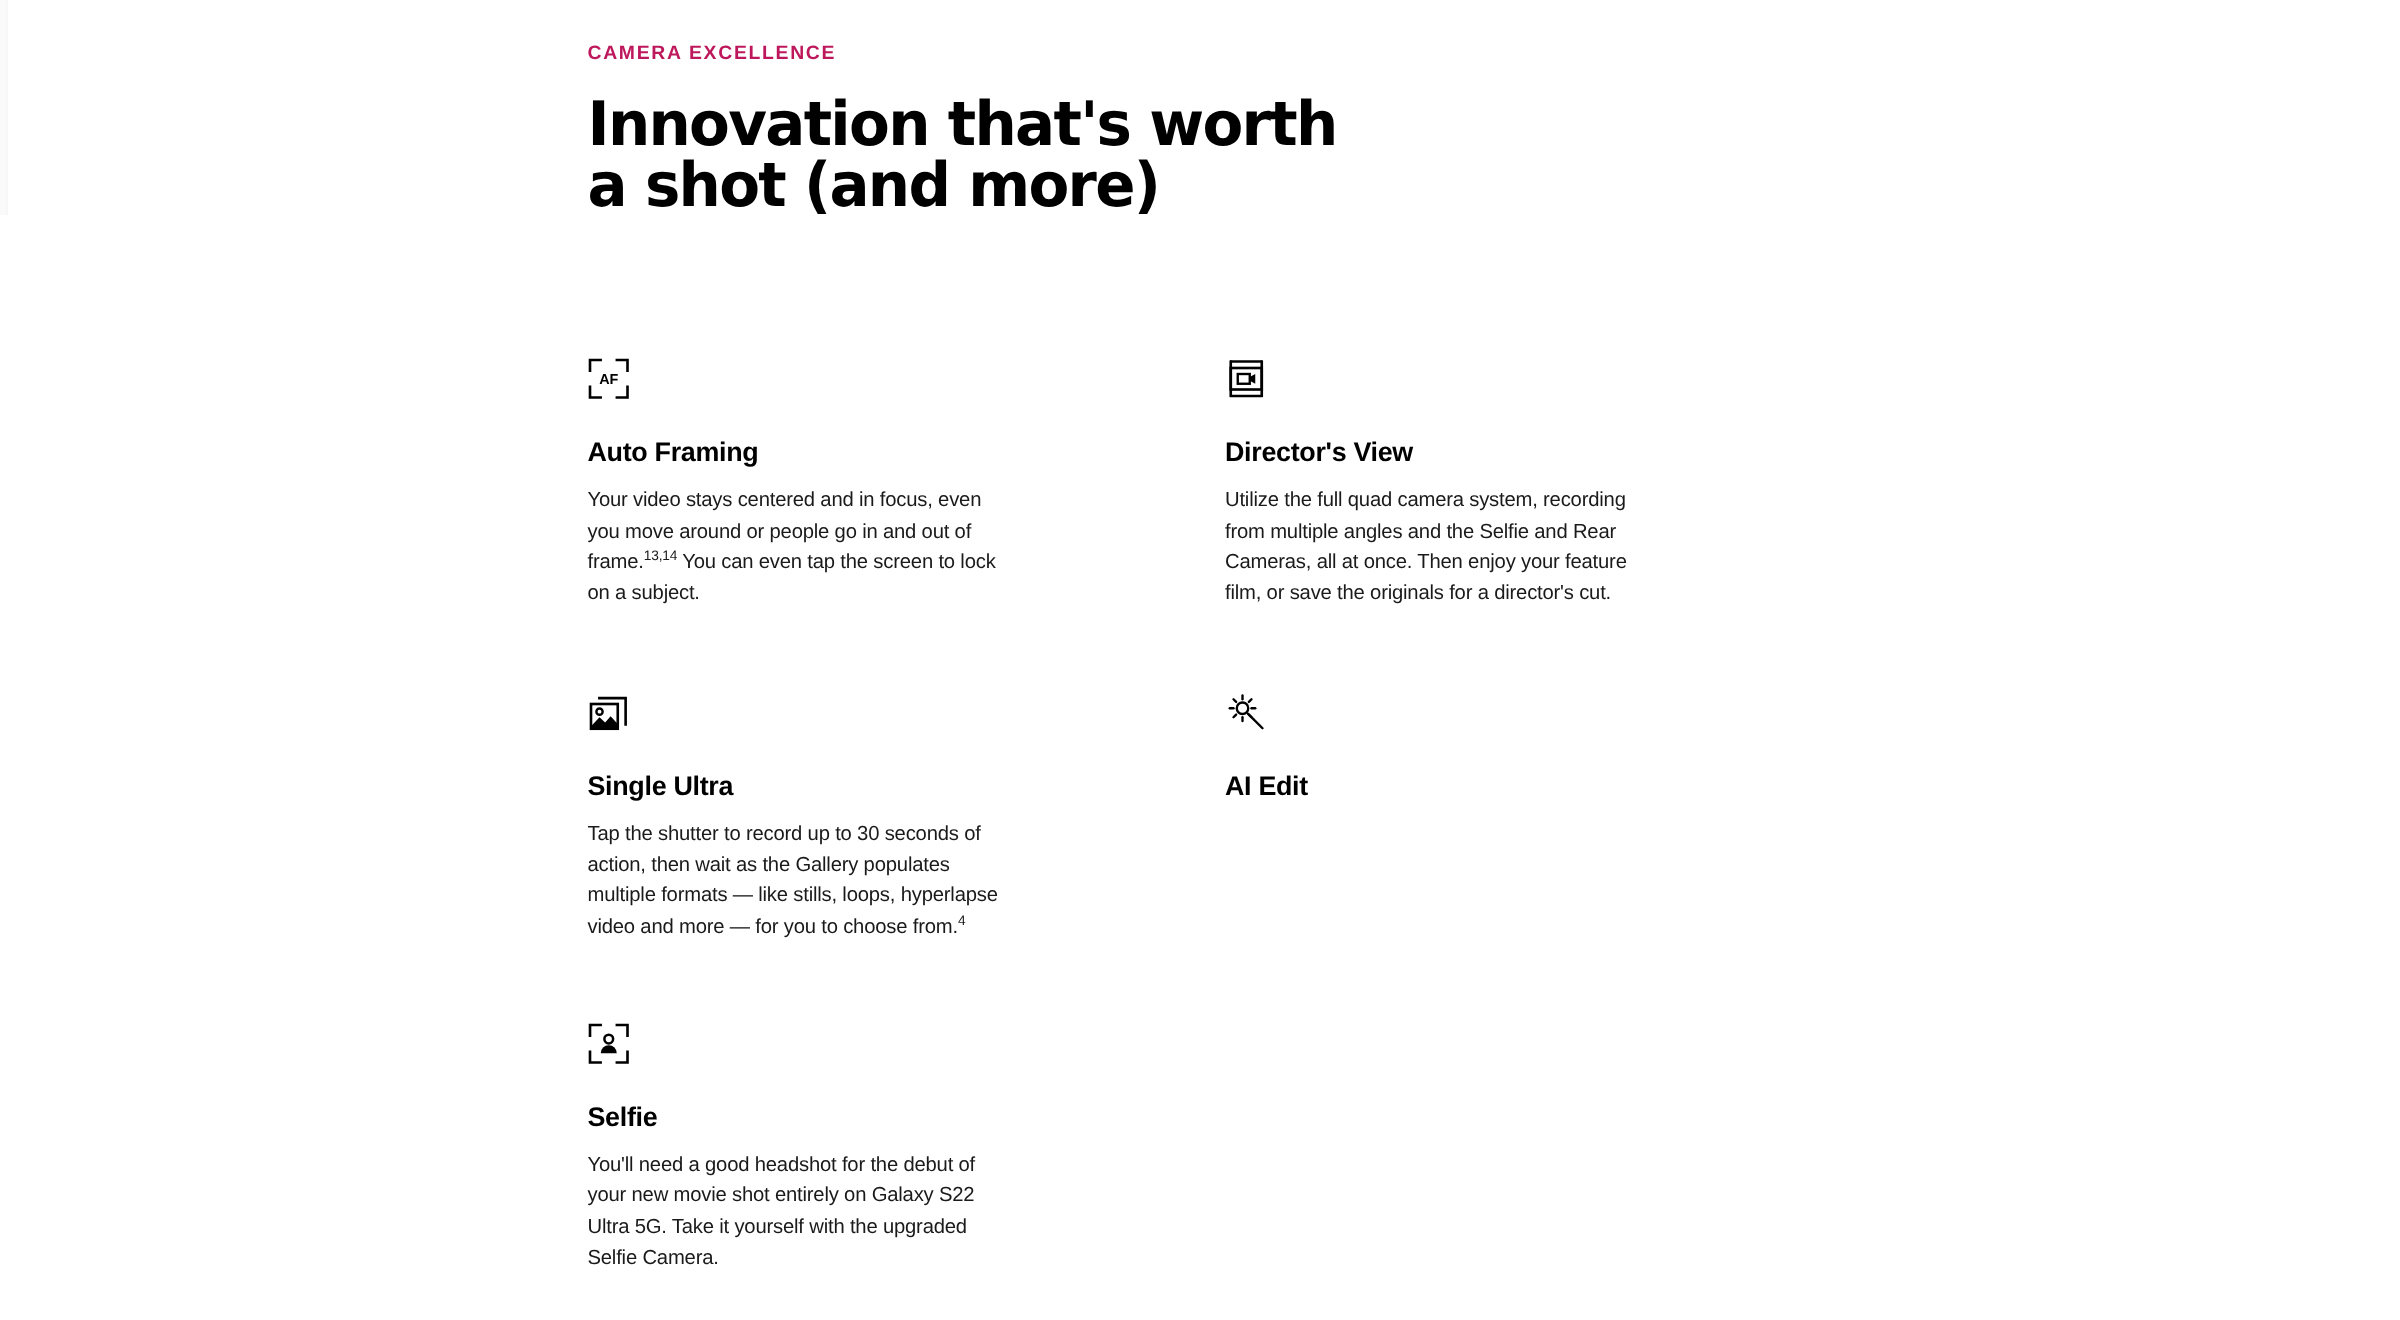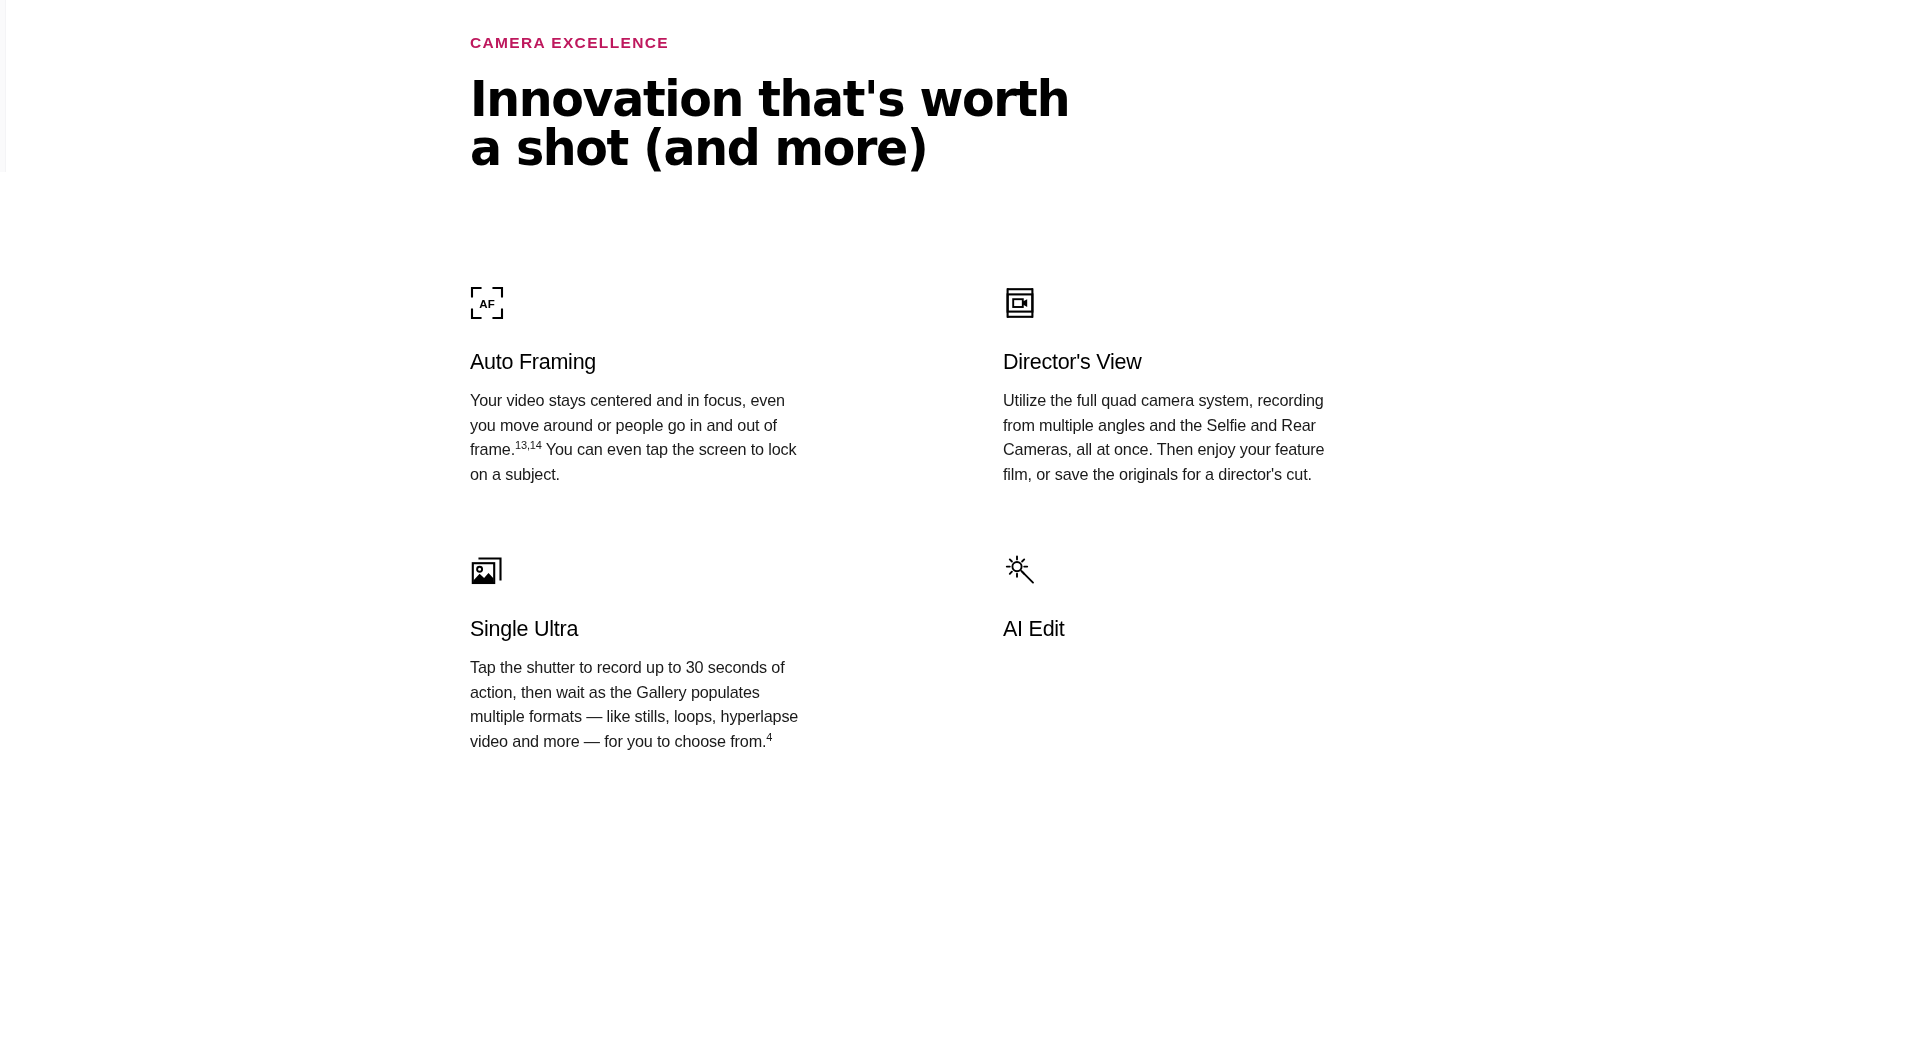"Auto Framing" .card-title { font-weight: 400 -> 700 }
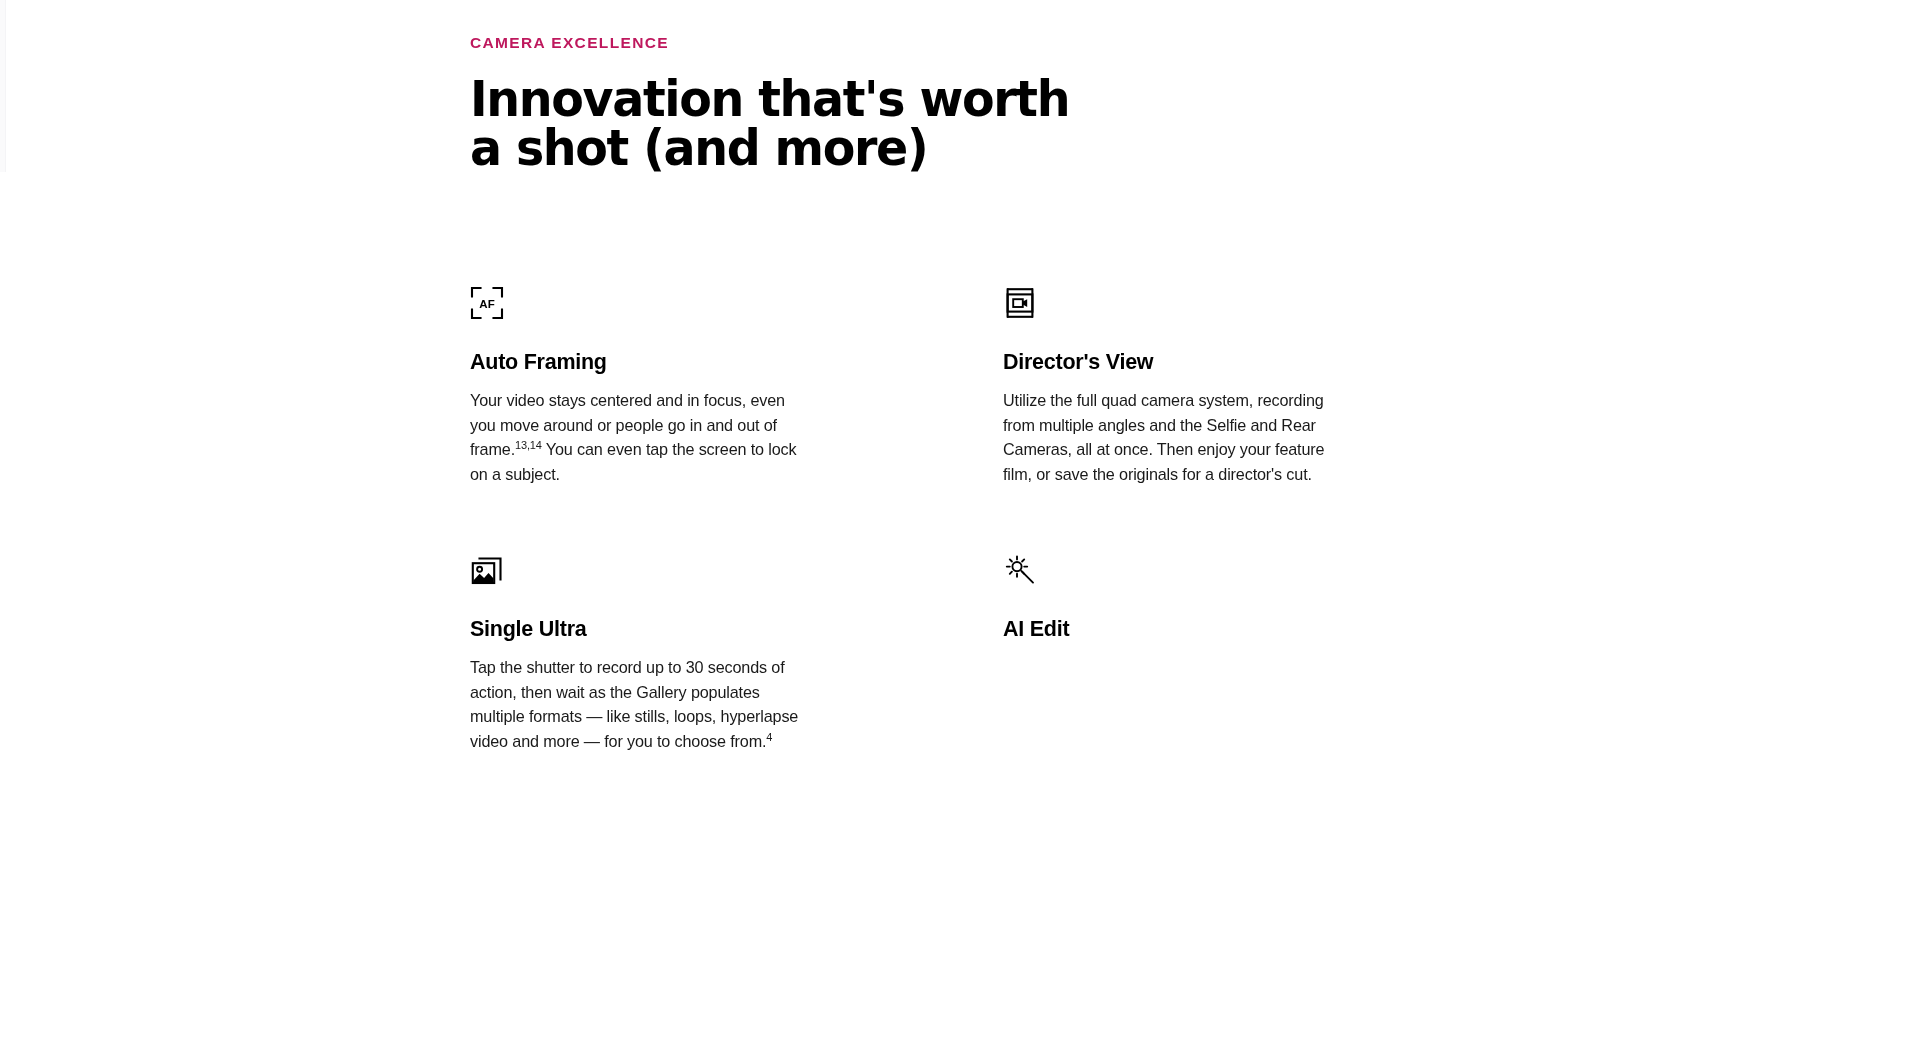"Director's View" .card.col-right { margin-left: 23px -> none }
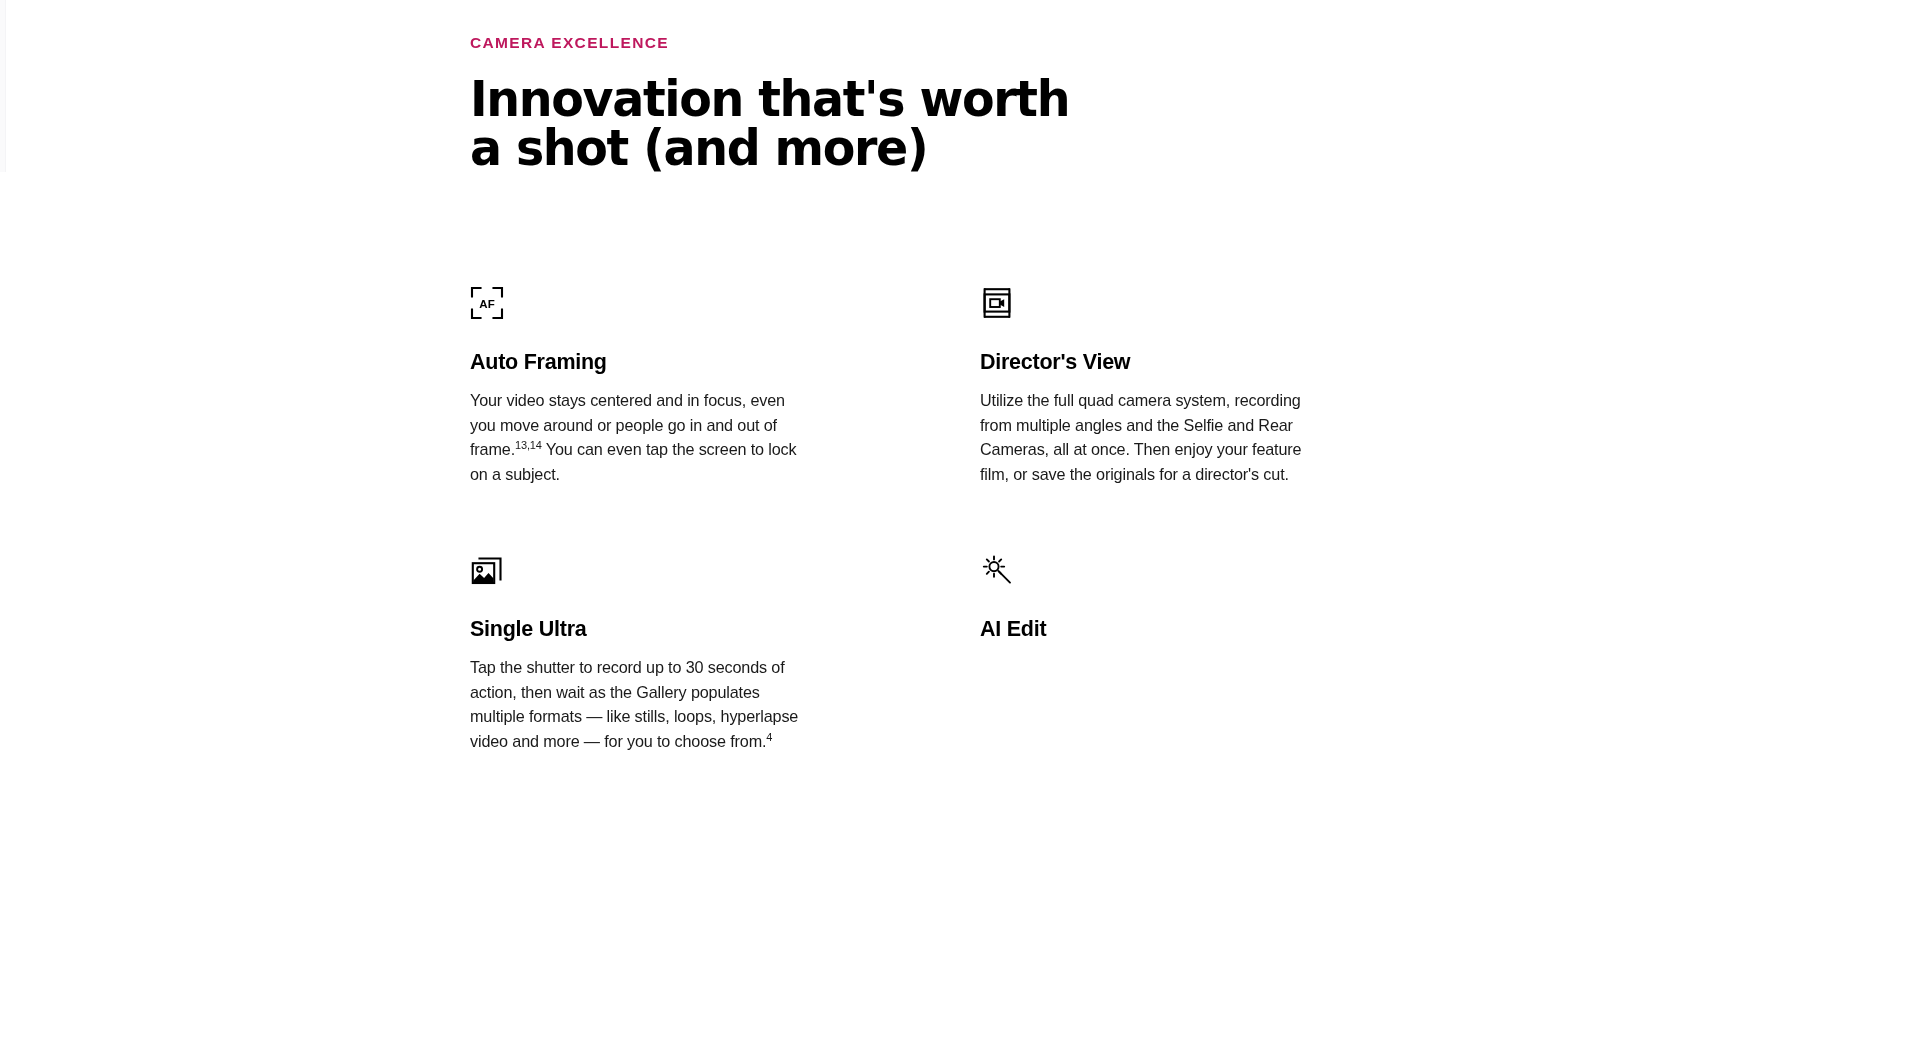"Selfie" div.card { html: none -> <div> <span> <svg> <path></path> <circle></circle> <path></path> </svg> </span> <h3>Selfie</h3> <p>You'll need a good headshot for the debut of your new movie shot entirely on Galaxy S22 Ultra 5G. Take it yourself with the upgraded Selfie Camera.</p> </div> }
